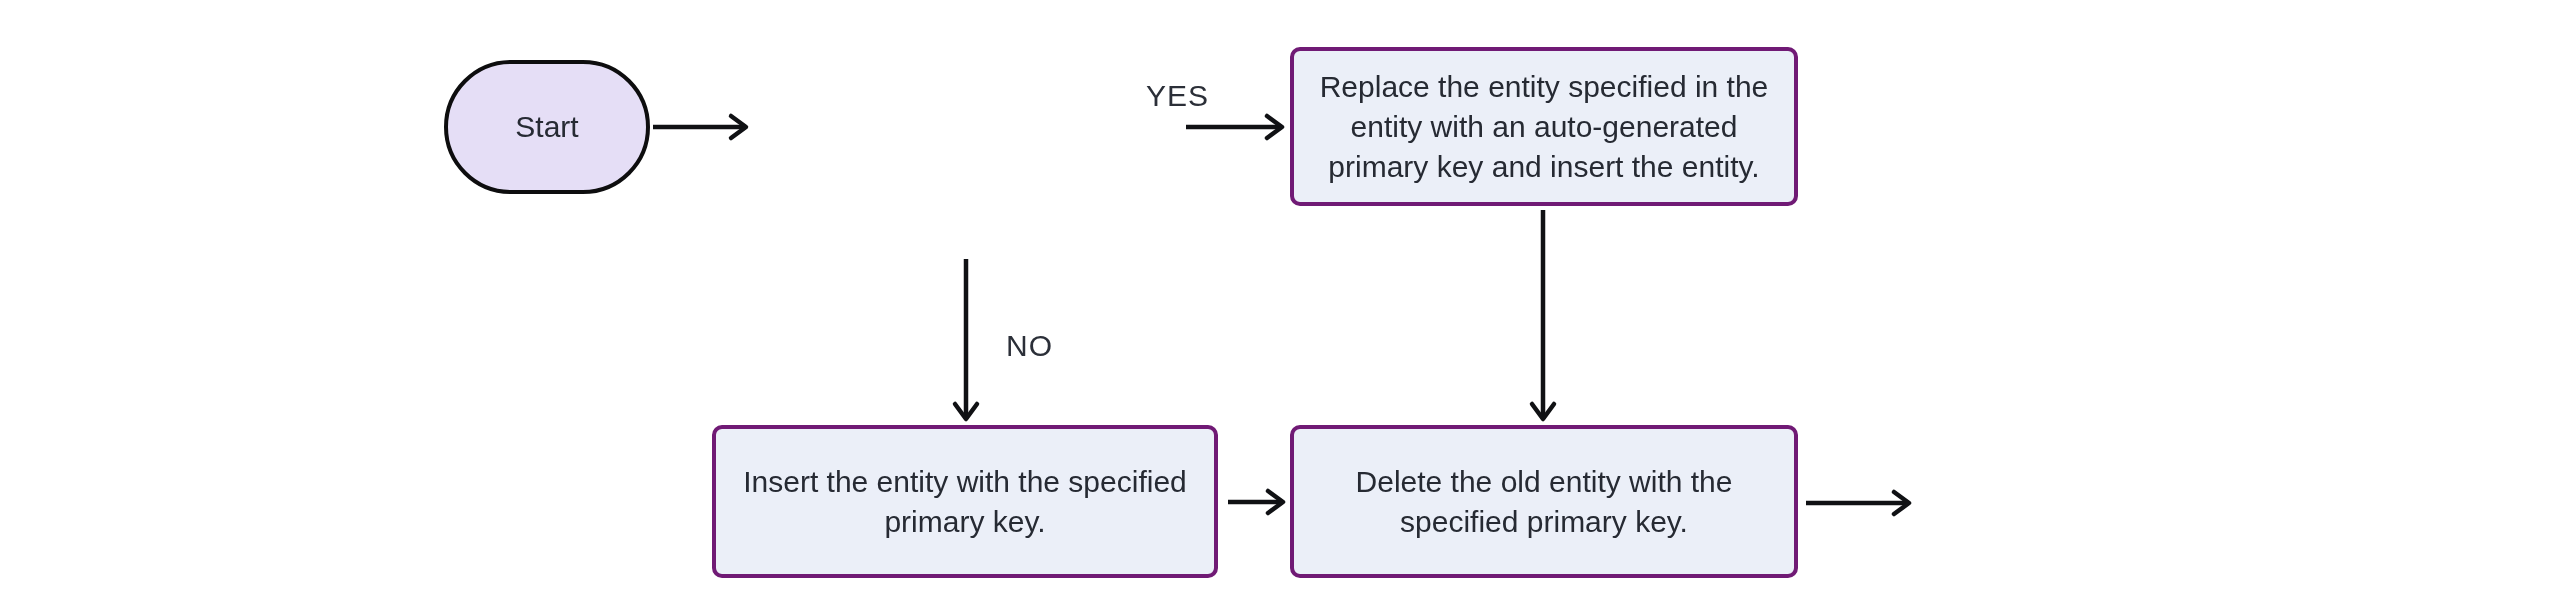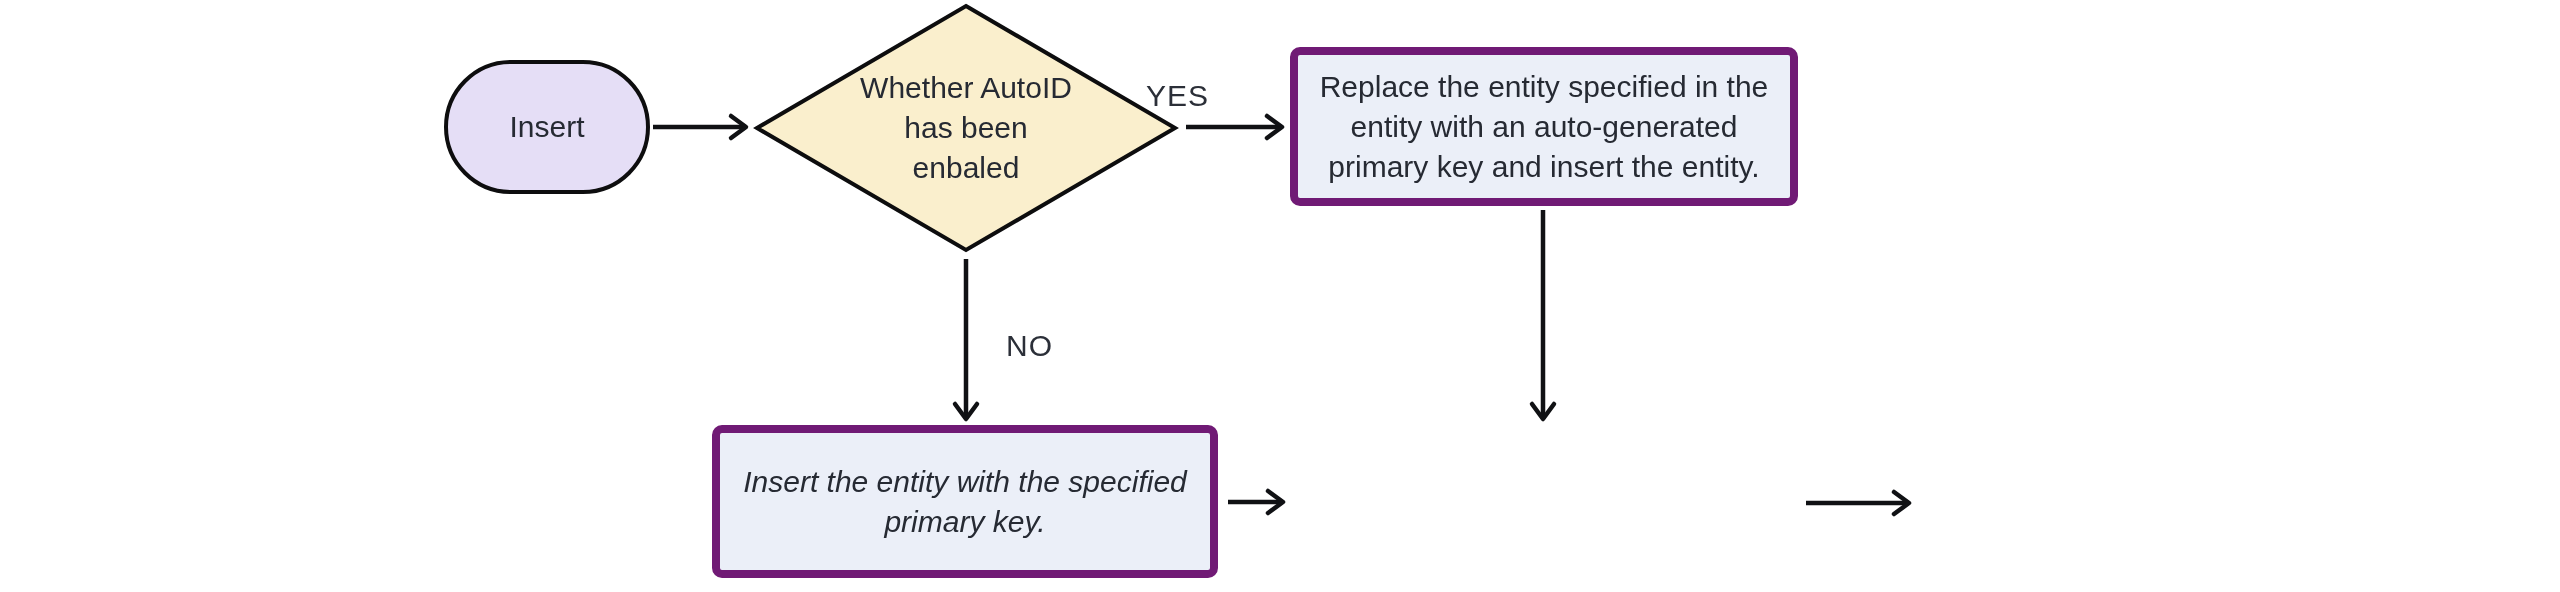"Whether AutoID" div.node { html: <div> <svg> <polygon></polygon> </svg> <span>Whether AutoID has been enbaled</span> </div> -> none }
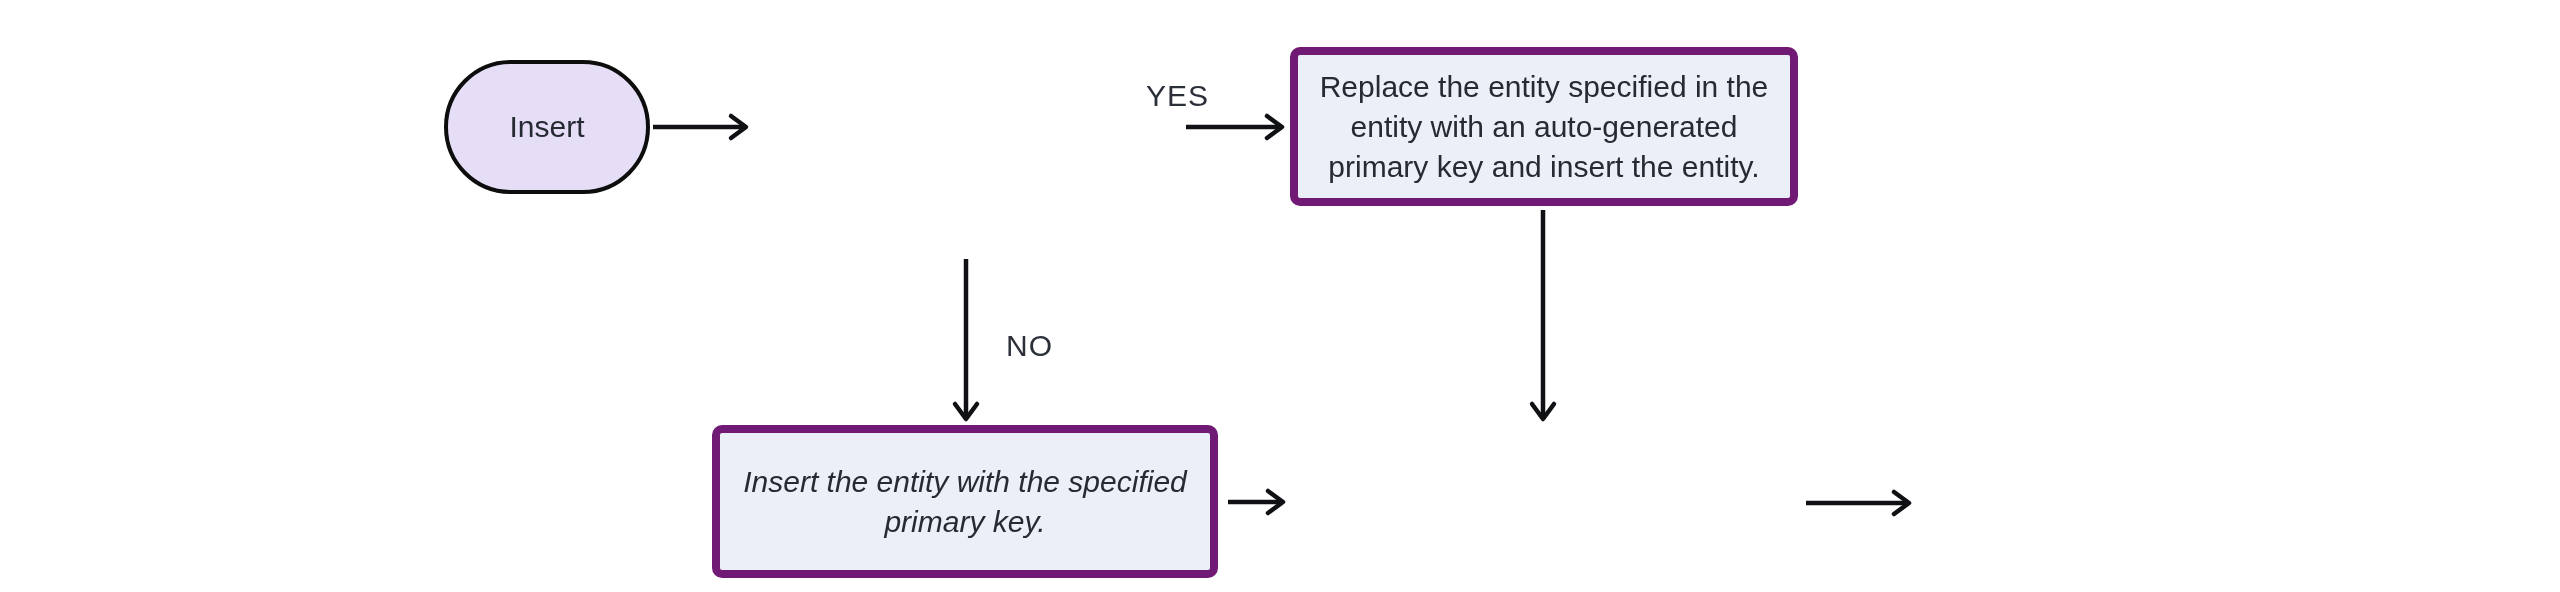"Replace the entity specified in" .rect { border: 8px solid #701a75 -> 4px solid #701a75 }
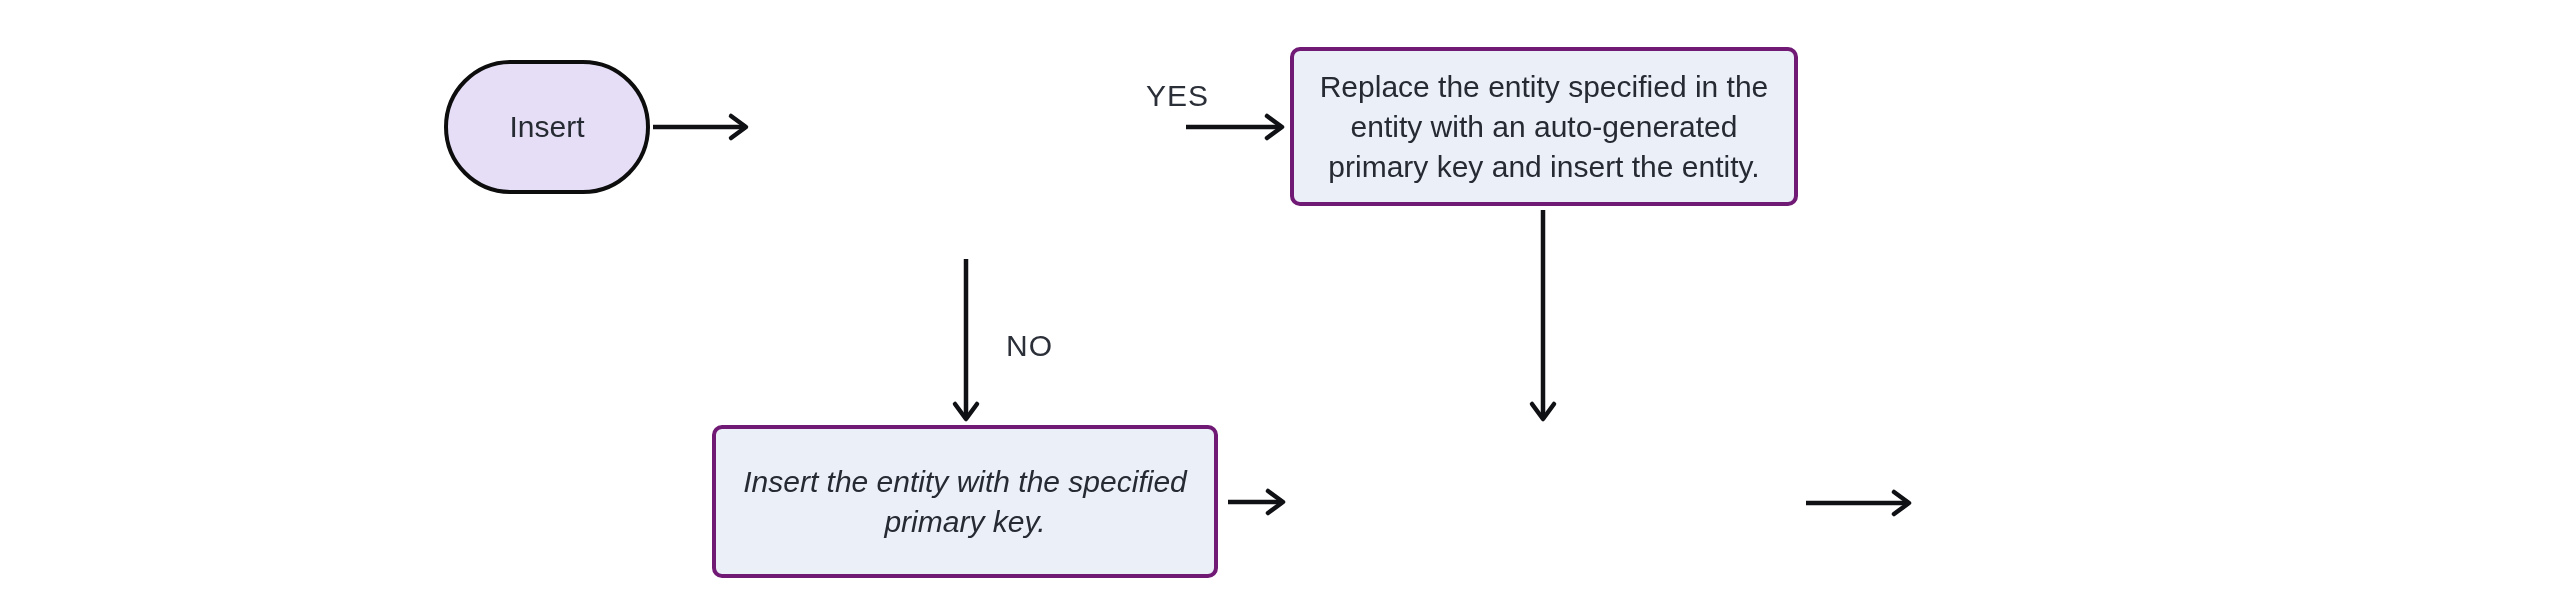"Insert" span.label { text: Insert -> Start }
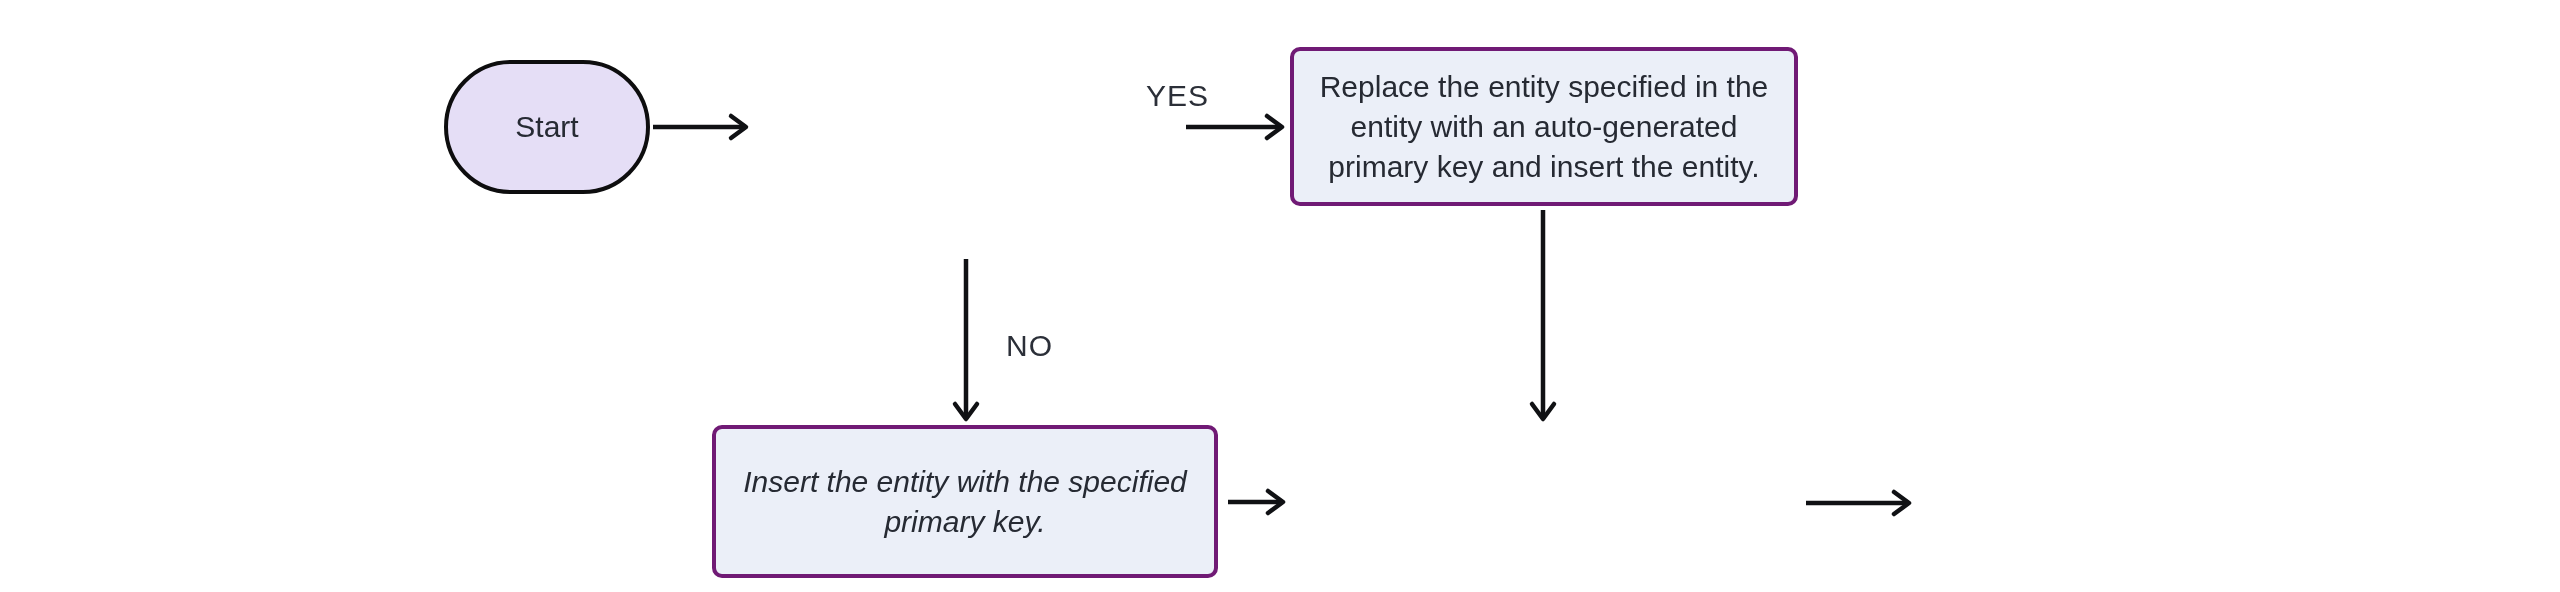"Insert the entity with the" div.node { font-style: italic -> none }
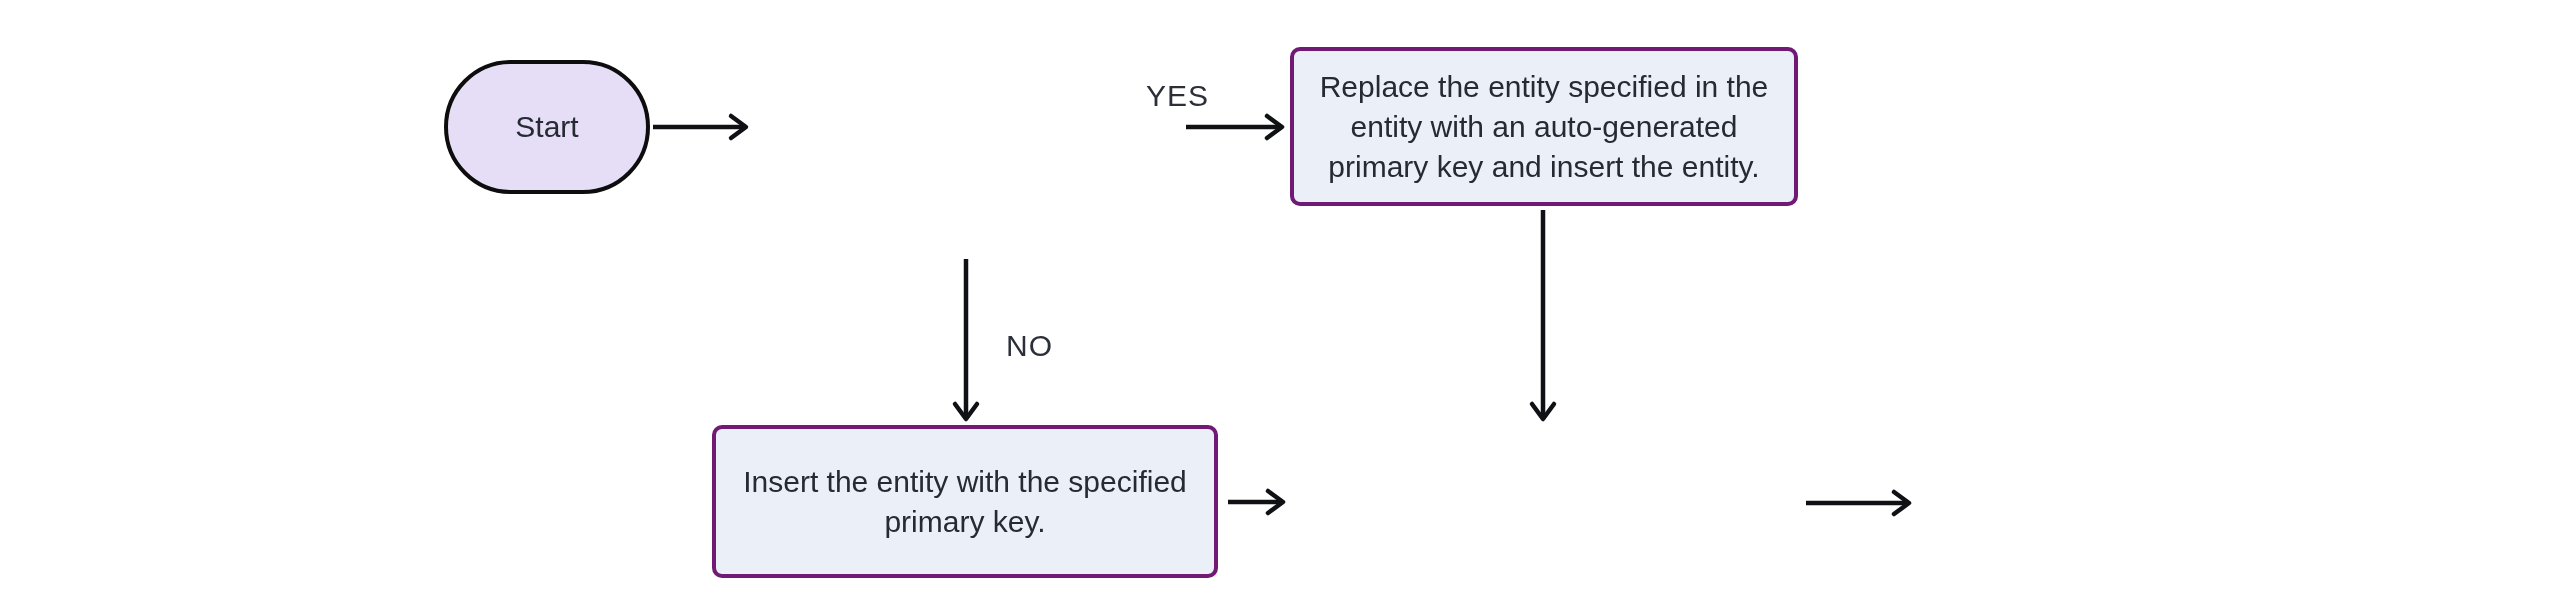"Delete the old entity with" div.node { html: none -> <div> <span>Delete the old entity with the specified primary key.</span> </div> }
